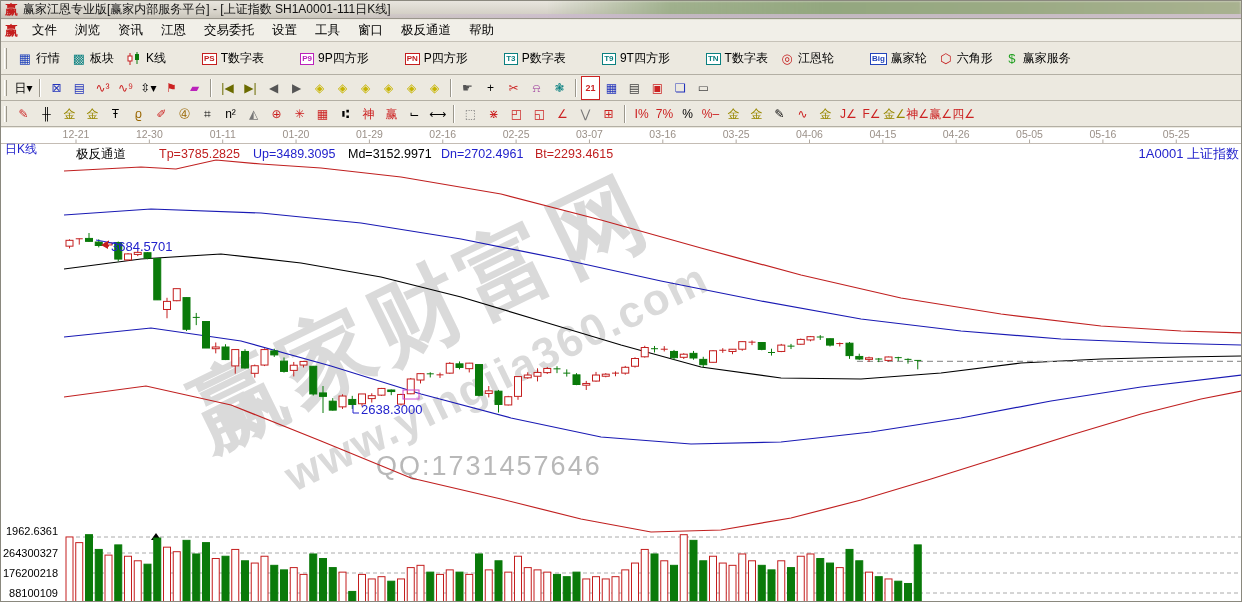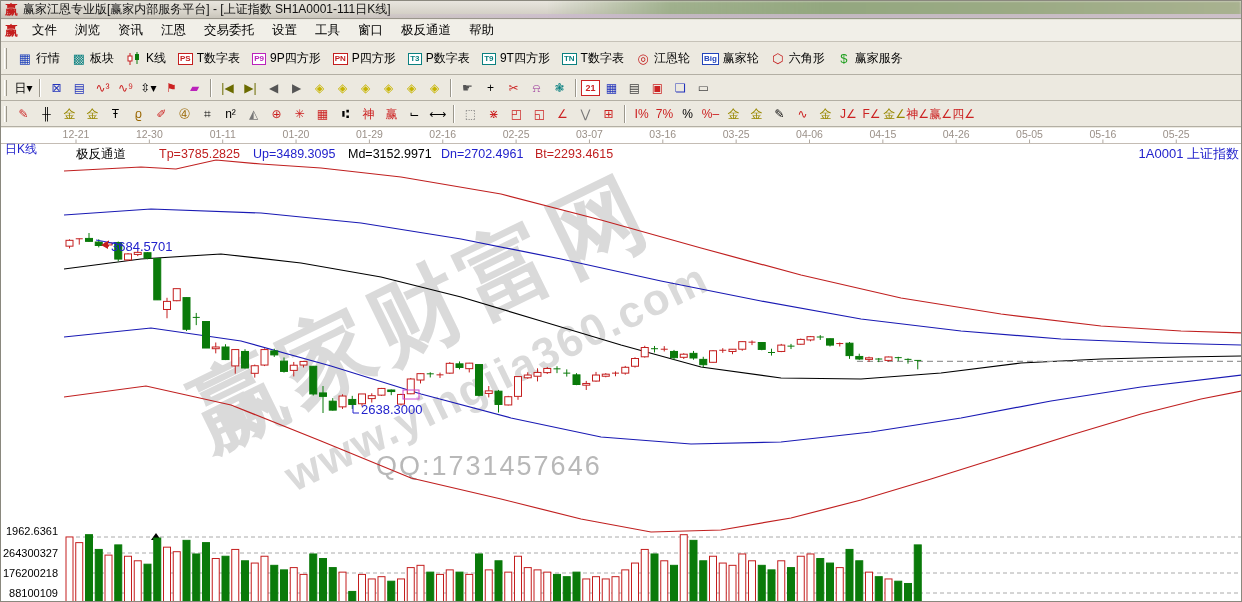"PS" .badge { margin-left: none -> 24px }
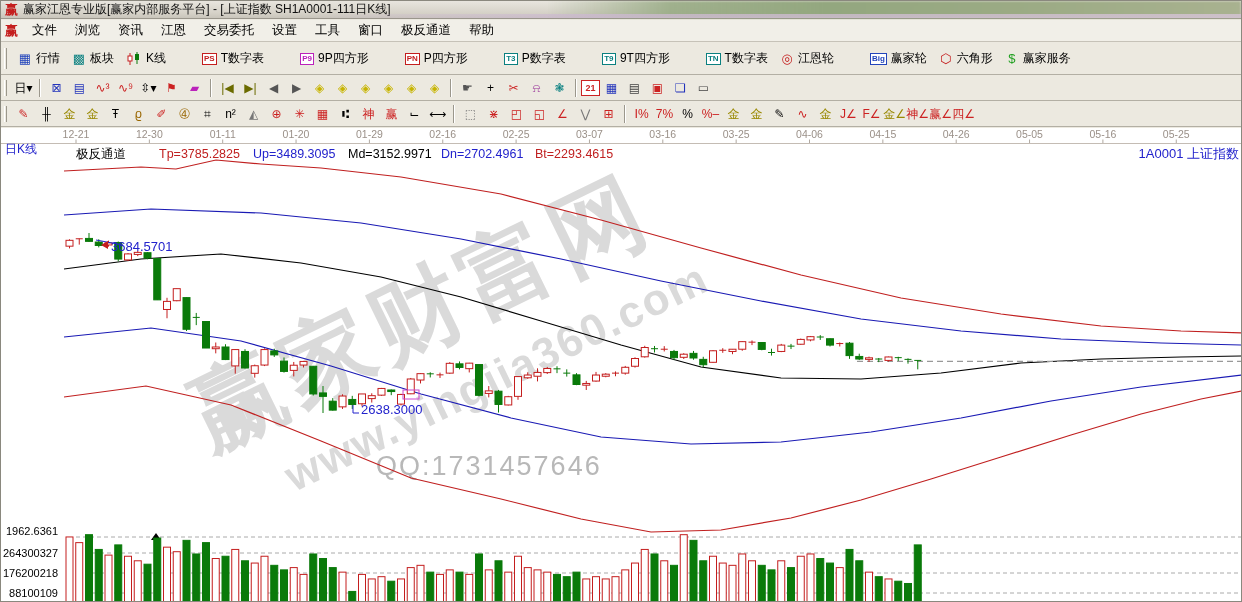"21" span.ibtn { height: 16px -> 24px }
